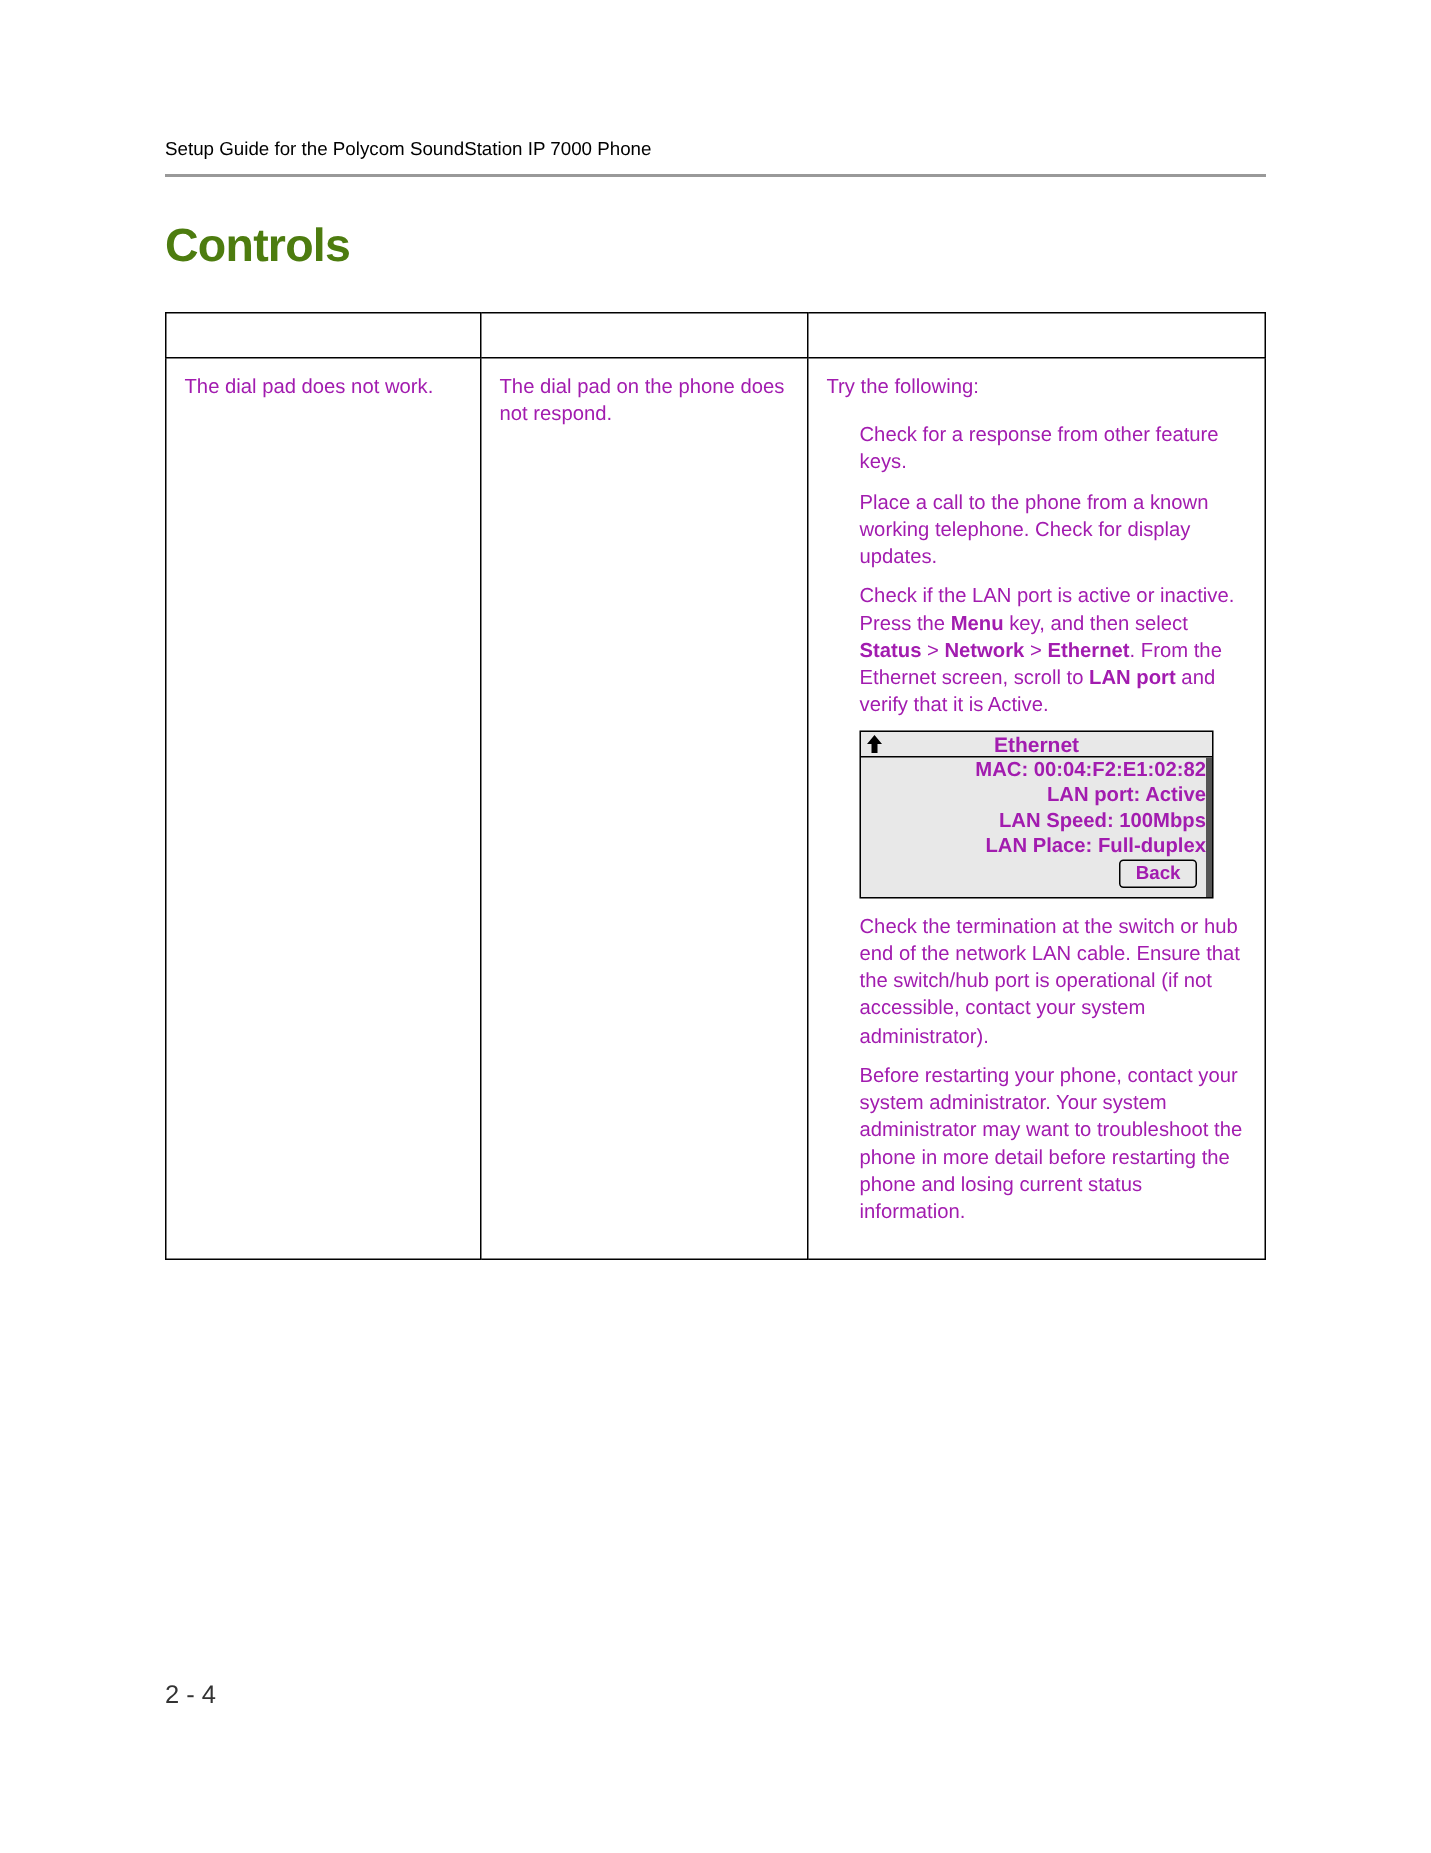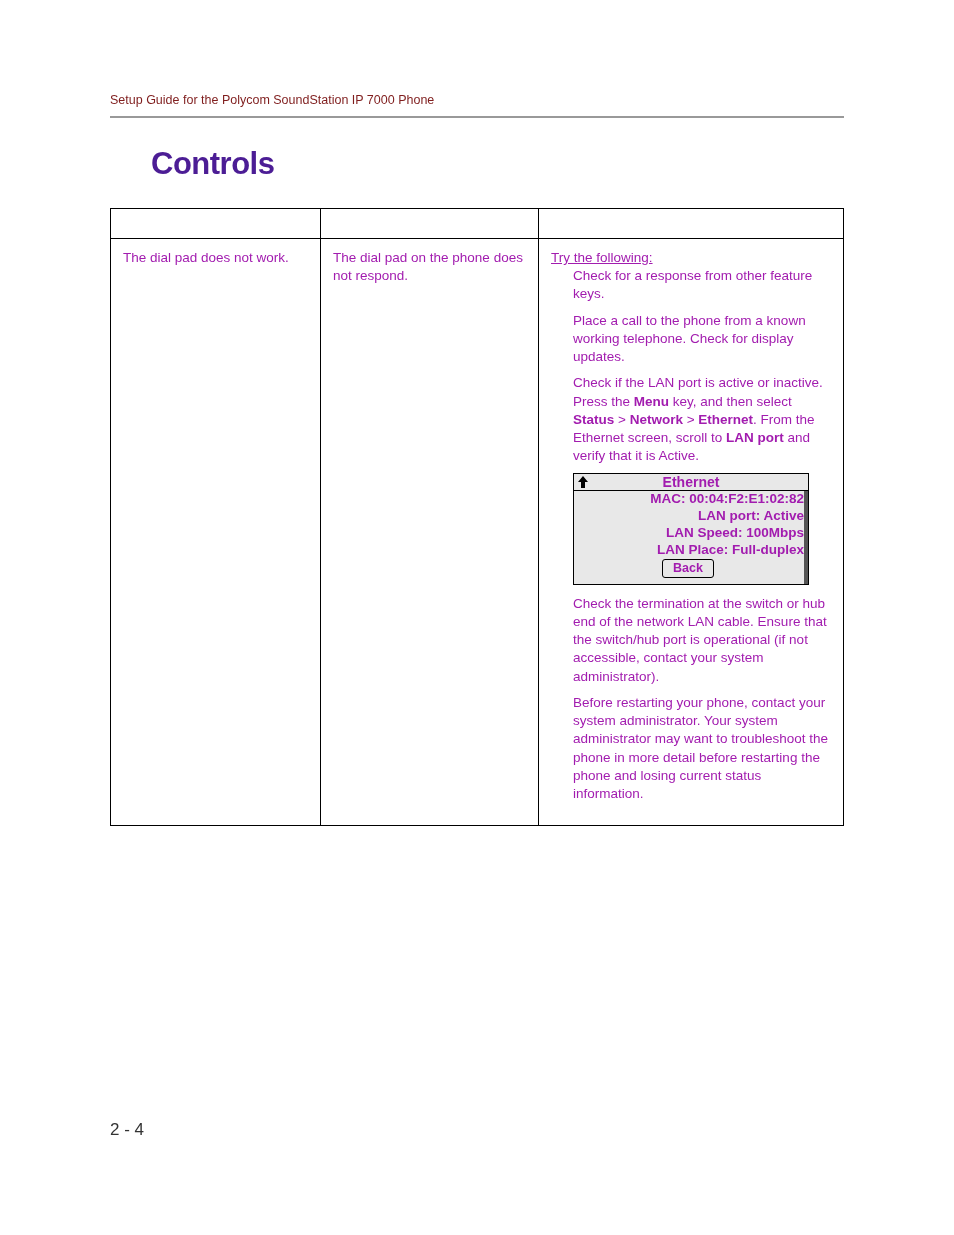"Setup Guide for the Polycom" .header-text { color: #7f1d1d -> #000000 }
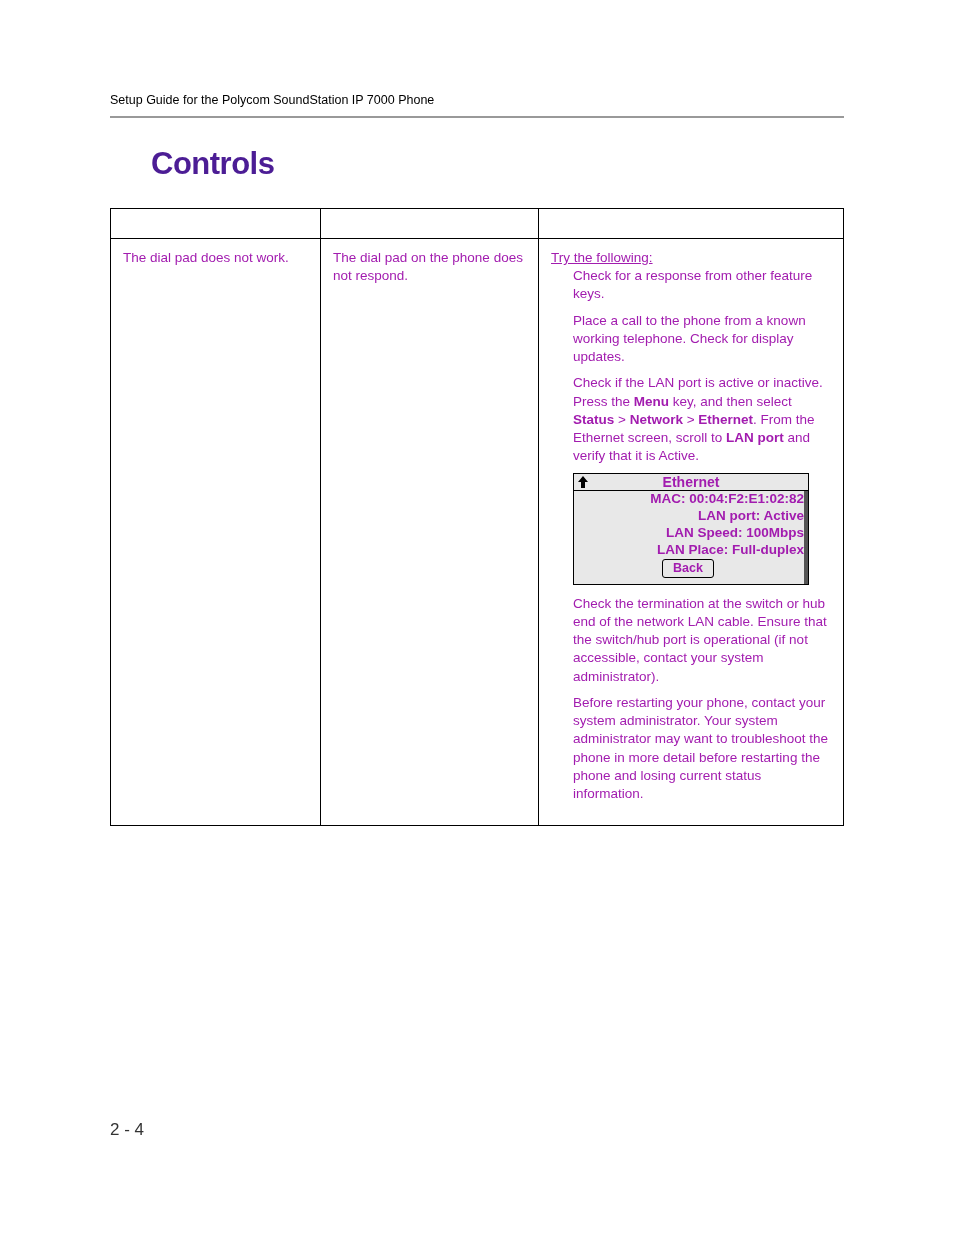"Controls" .section-title { color: #4c1d95 -> #4d7c0f; margin-left: 41px -> none }
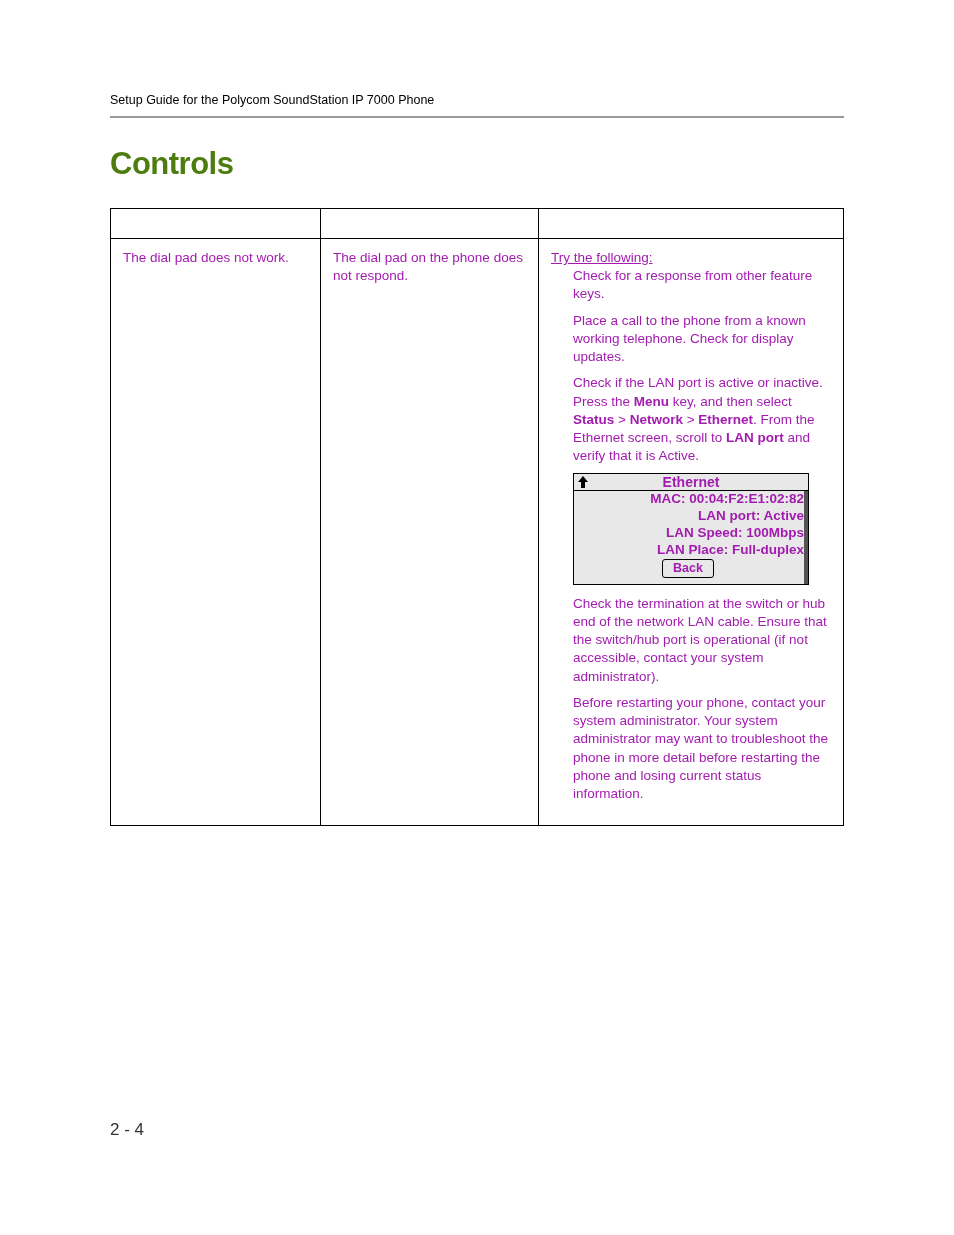"Try the following:" .try-following { margin-bottom: none -> 14px; text-decoration: underline -> none }
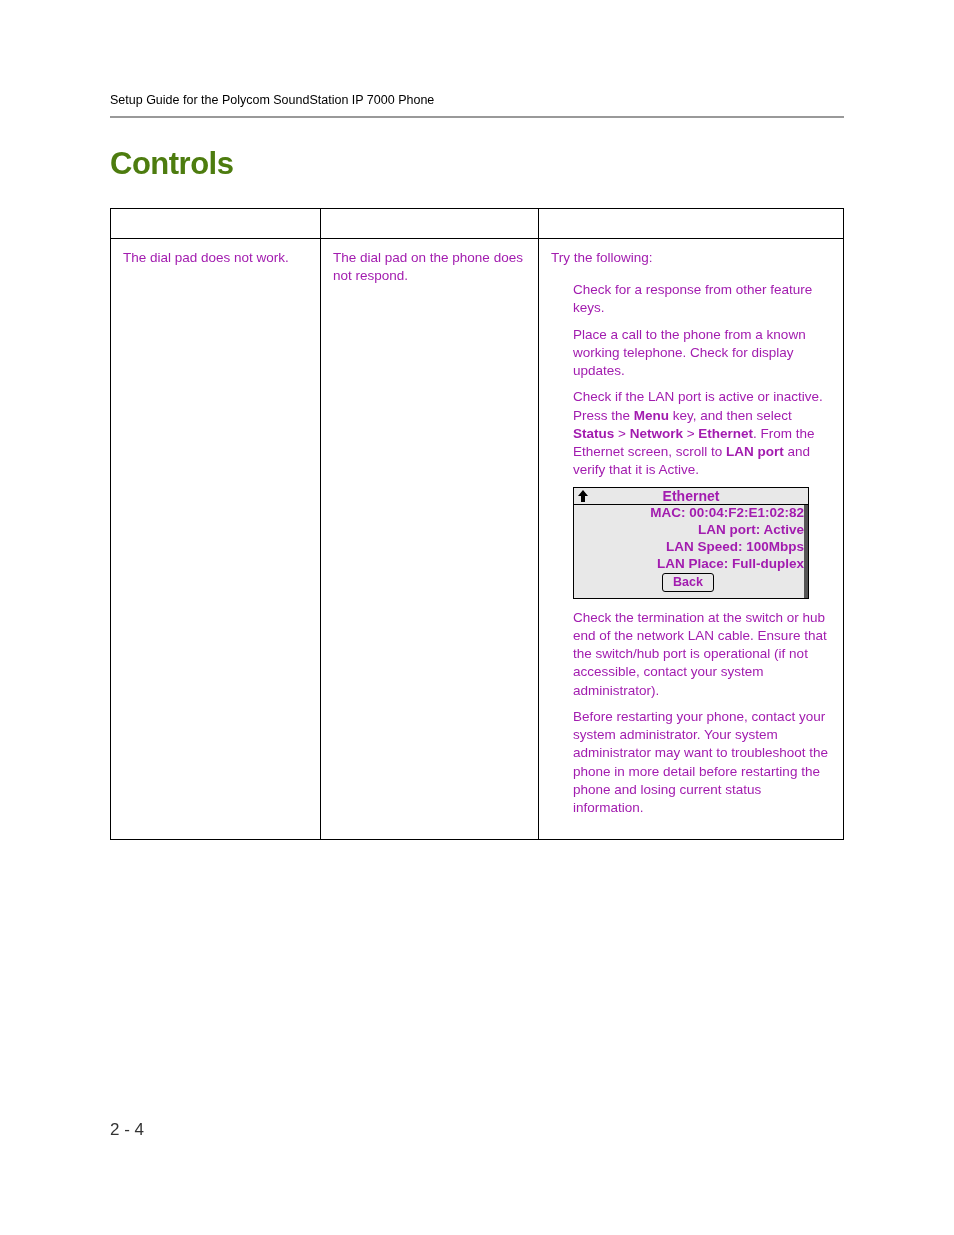"Back" .lcd-footer { text-align: center -> right }
